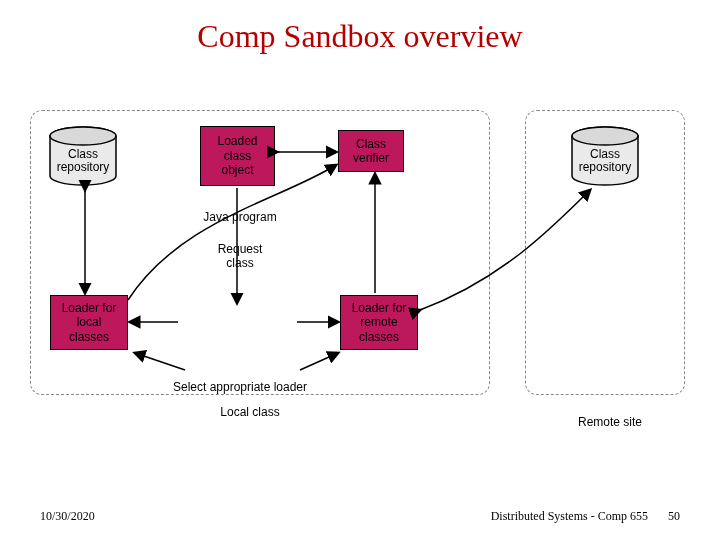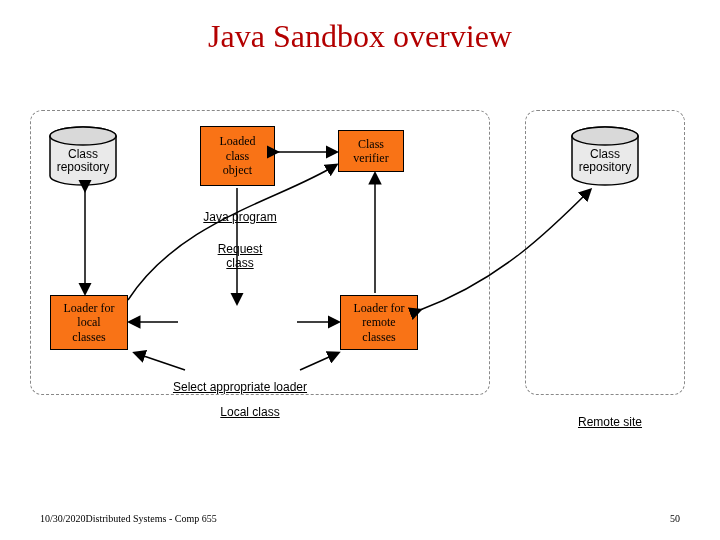"Java Sandbox overview" h1.title { text: Java -> Comp }
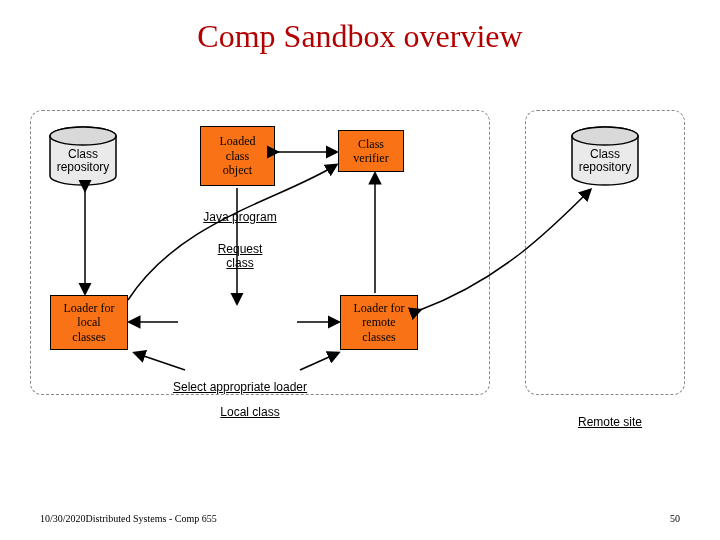"Loaded" .box { background: #f97316 -> #be185d; font-family: Liberation Serif, serif -> none }
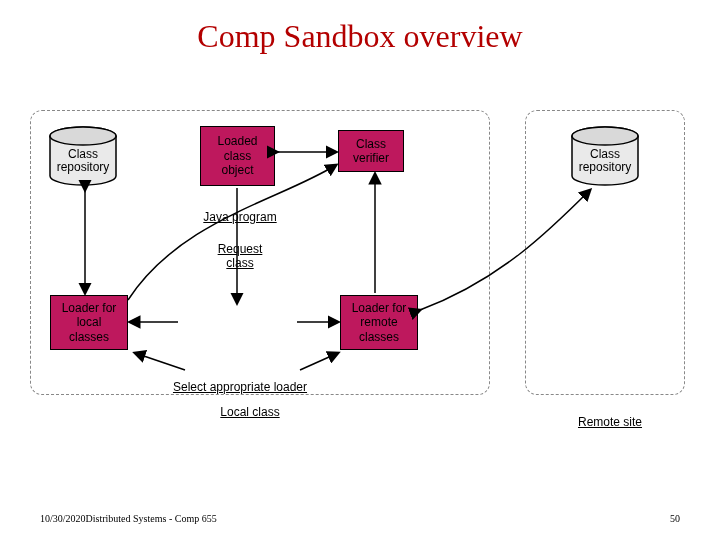"Java program" .lbl { text-decoration: underline -> none }
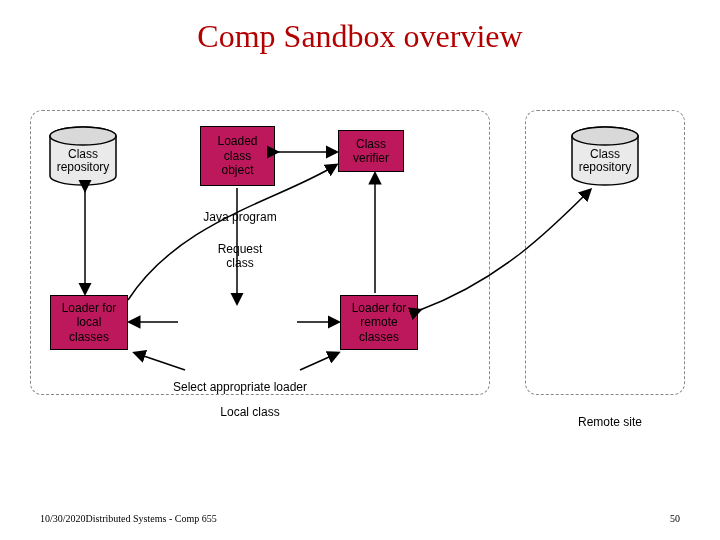"10/30/2020" .footer { font-size: 10px -> 12px; gap: none -> 20px }
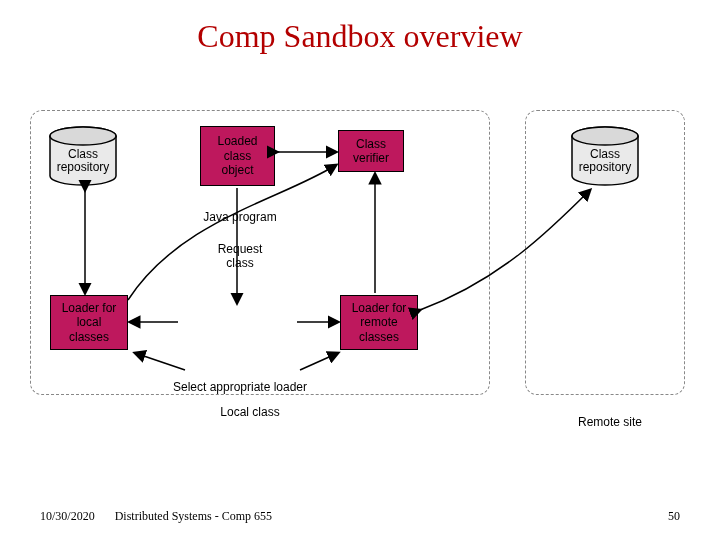"Distributed Systems - Comp 655" .footer .center { text-align: left -> right }
